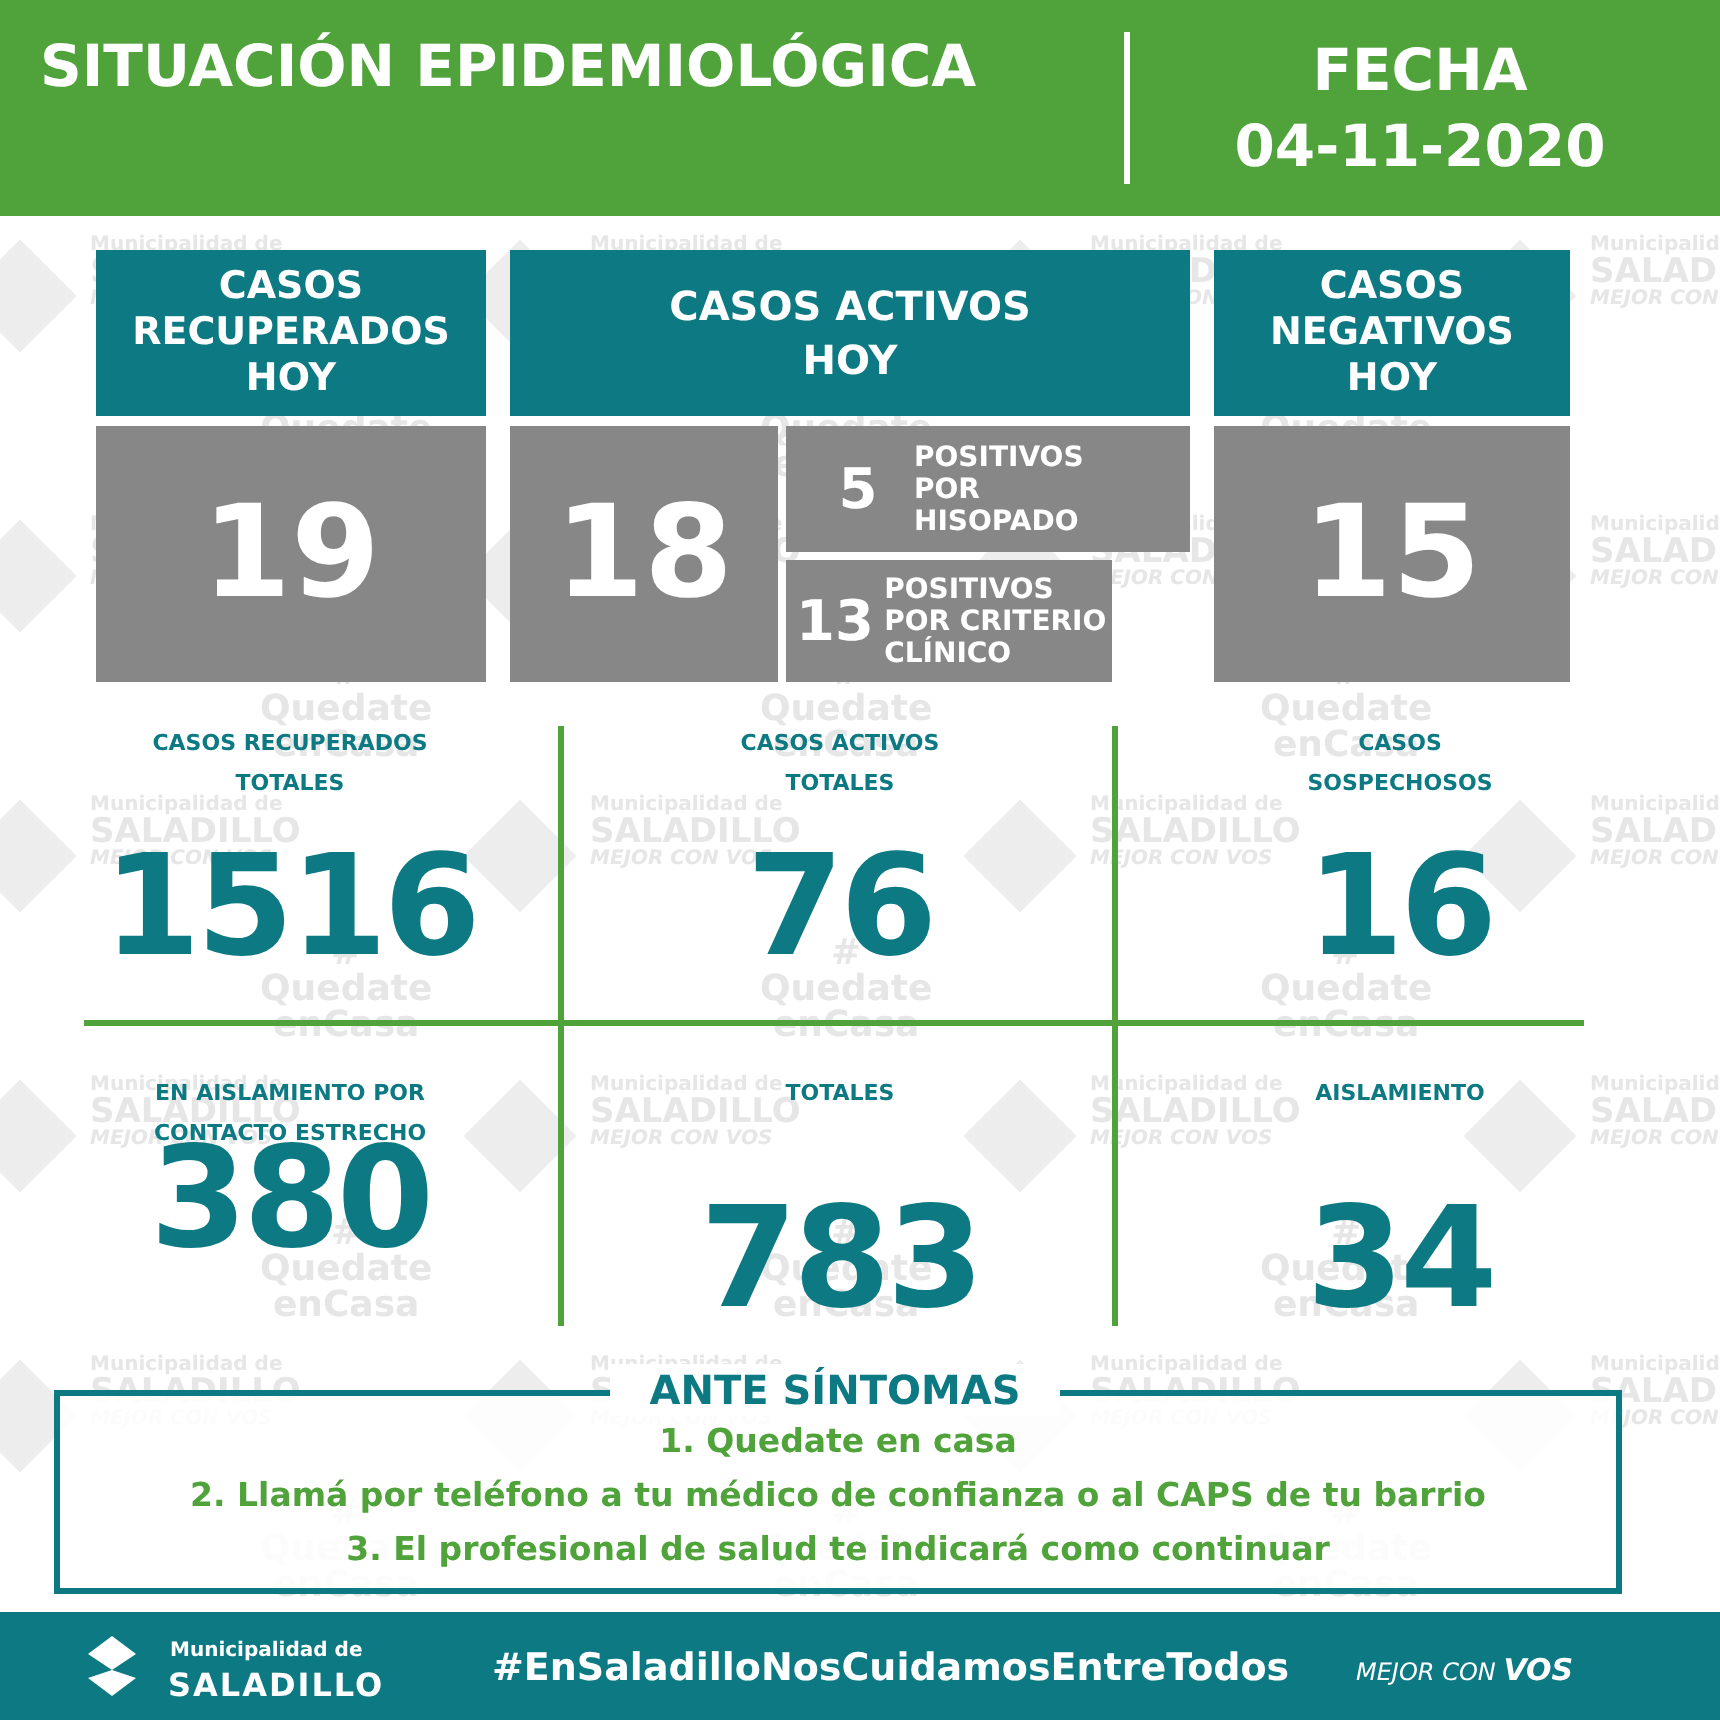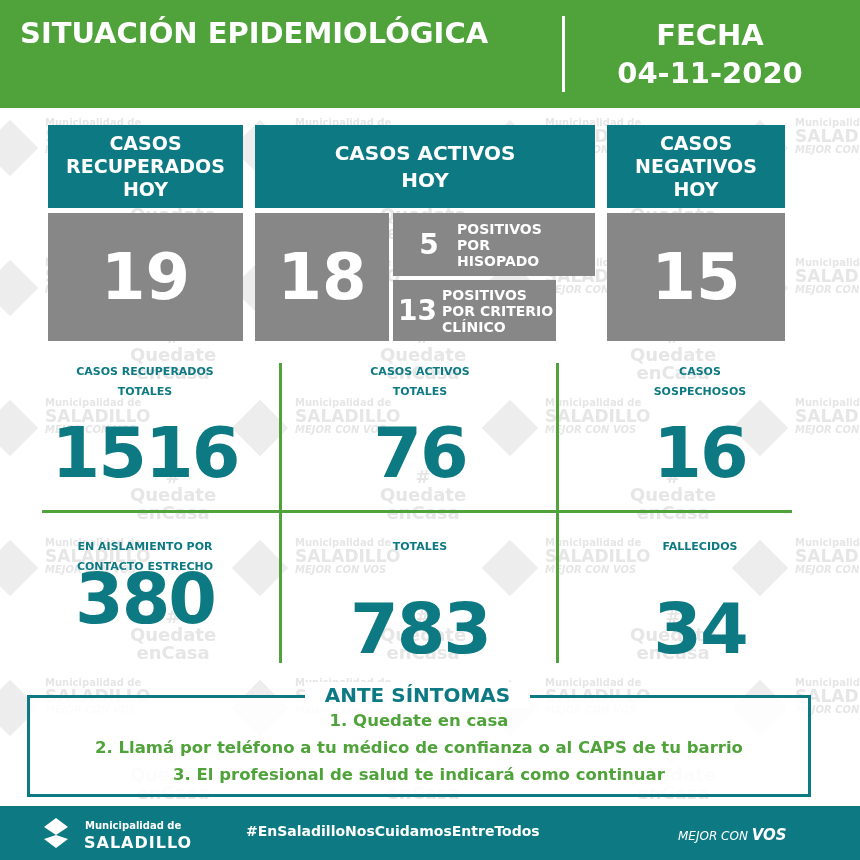"FALLECIDOS" div { text: FALLECIDOS -> AISLAMIENTO }
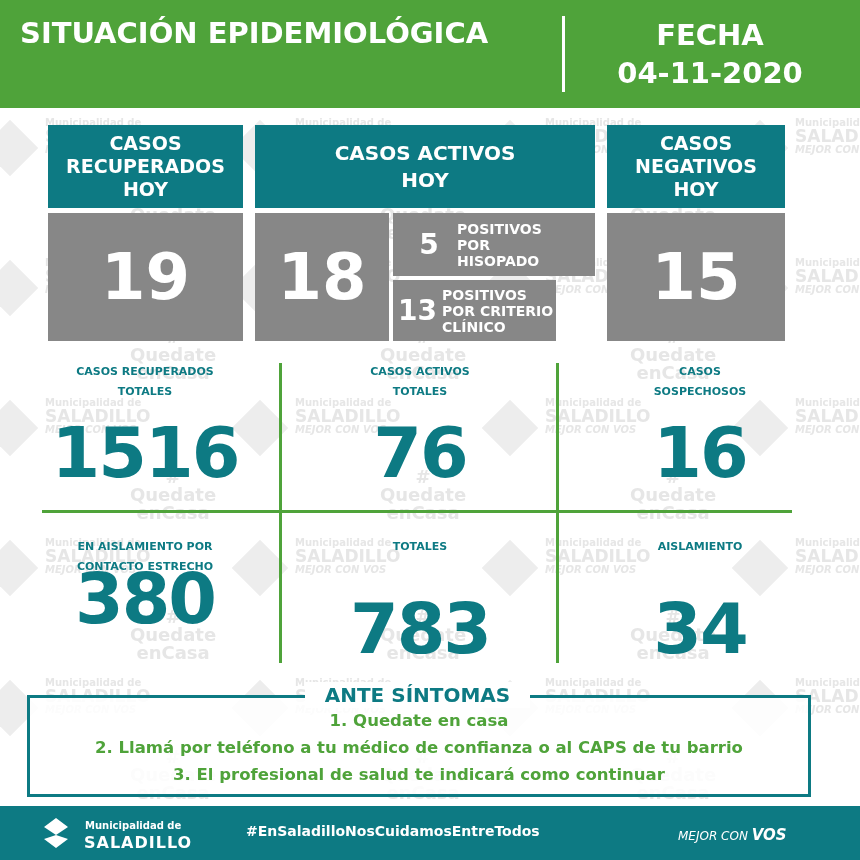"#EnSaladilloNosCuidamosEntreTodos" .footer .hashtag { font-size: 14px -> 19px }
